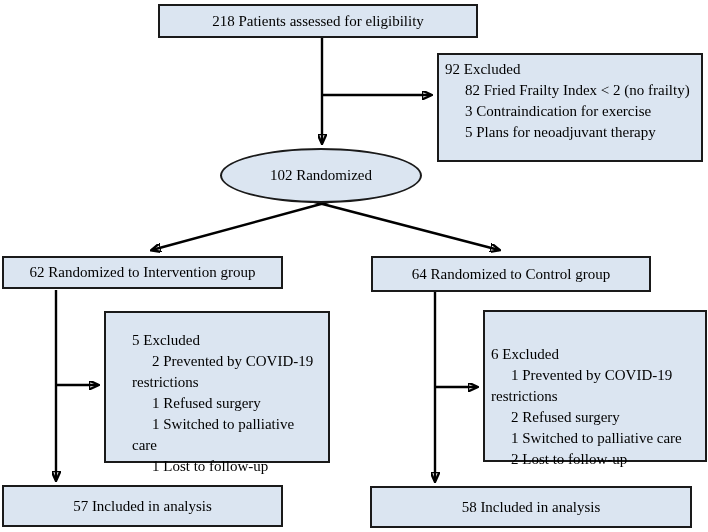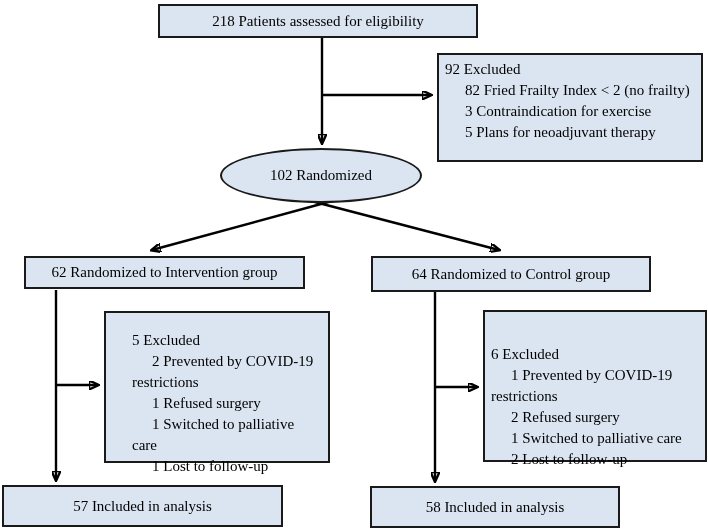"62 Randomized to Intervention group" div.node { margin-left: 22px -> none }
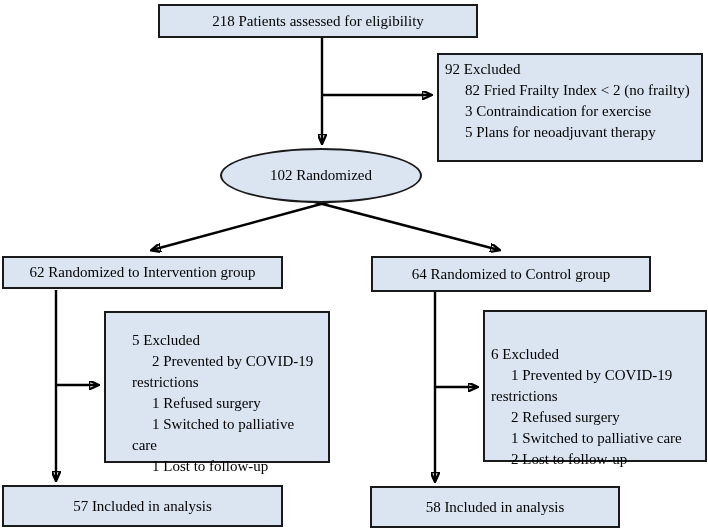"58 Included in analysis" div.node { width: 250px -> 322px }
